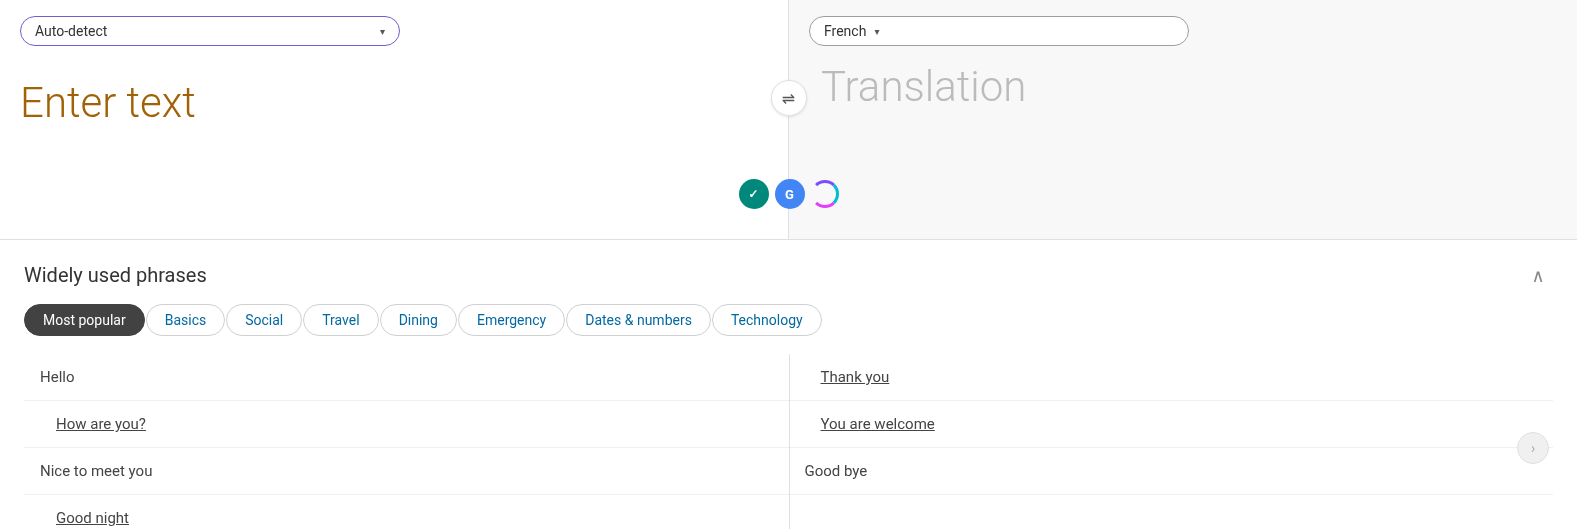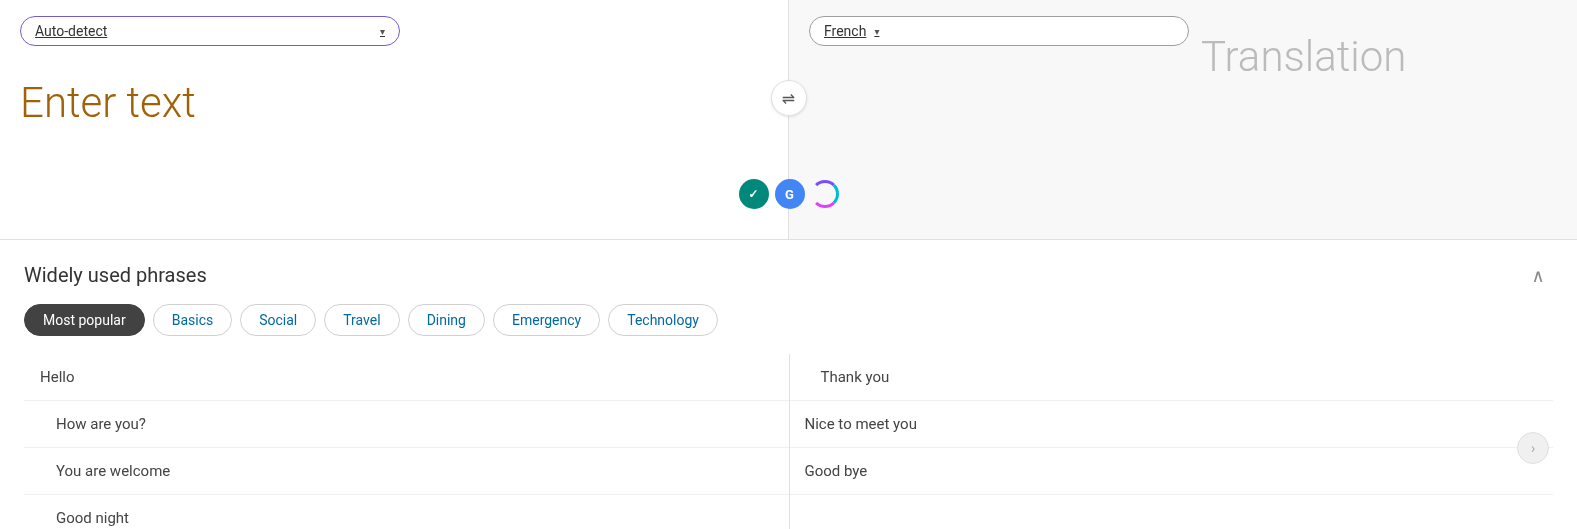"Auto-detect" .select-wrapper { text-decoration: underline -> none }
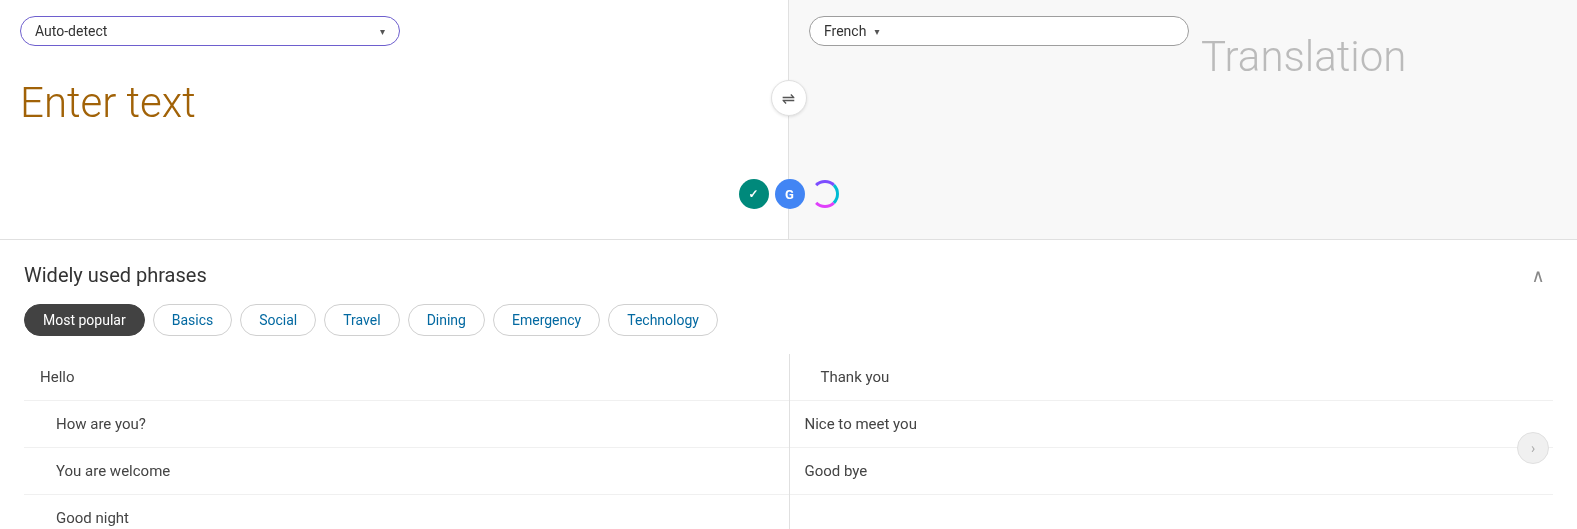"French" .target-panel { flex-direction: row -> column }
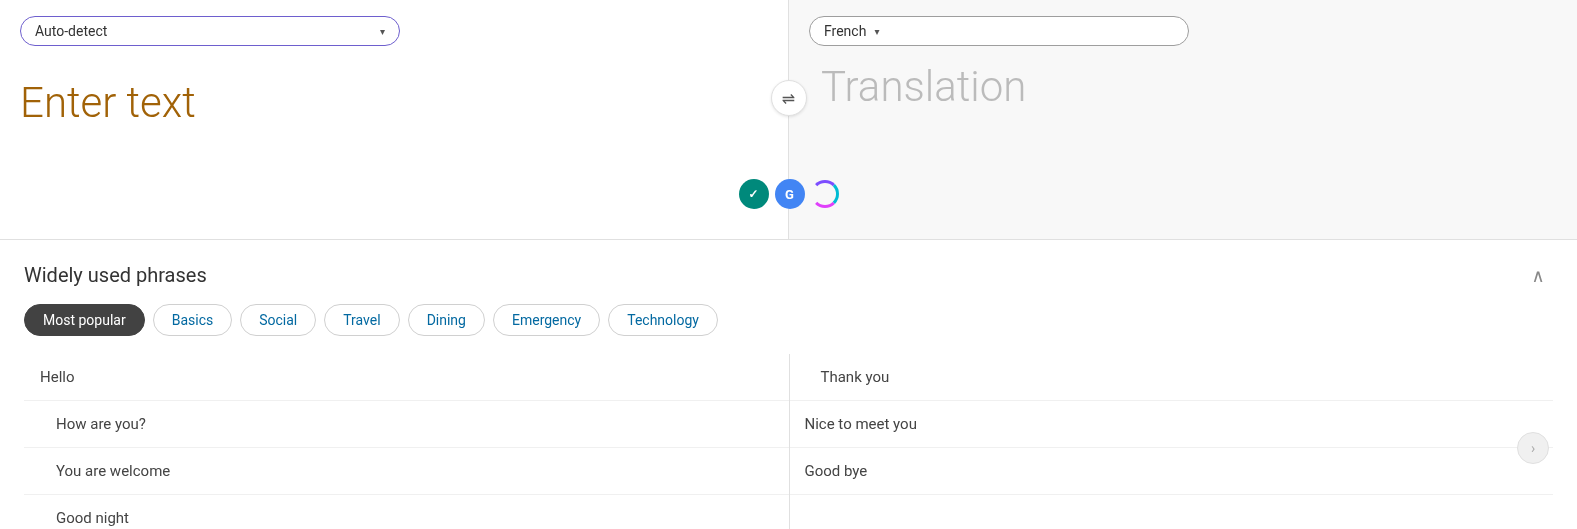"Most popular" .category-tabs { gap: 8px -> 1px }
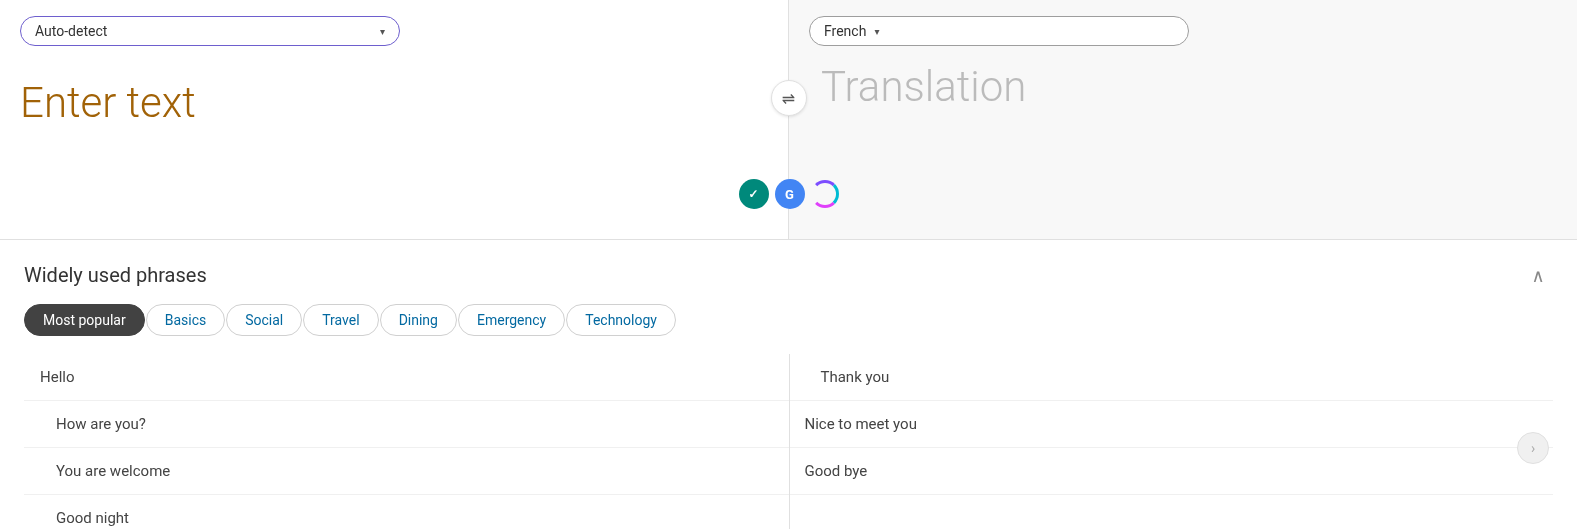"Dates & numbers" div.tab-pill { html: none -> <div> <span>Dates &amp; numbers</span> </div> }
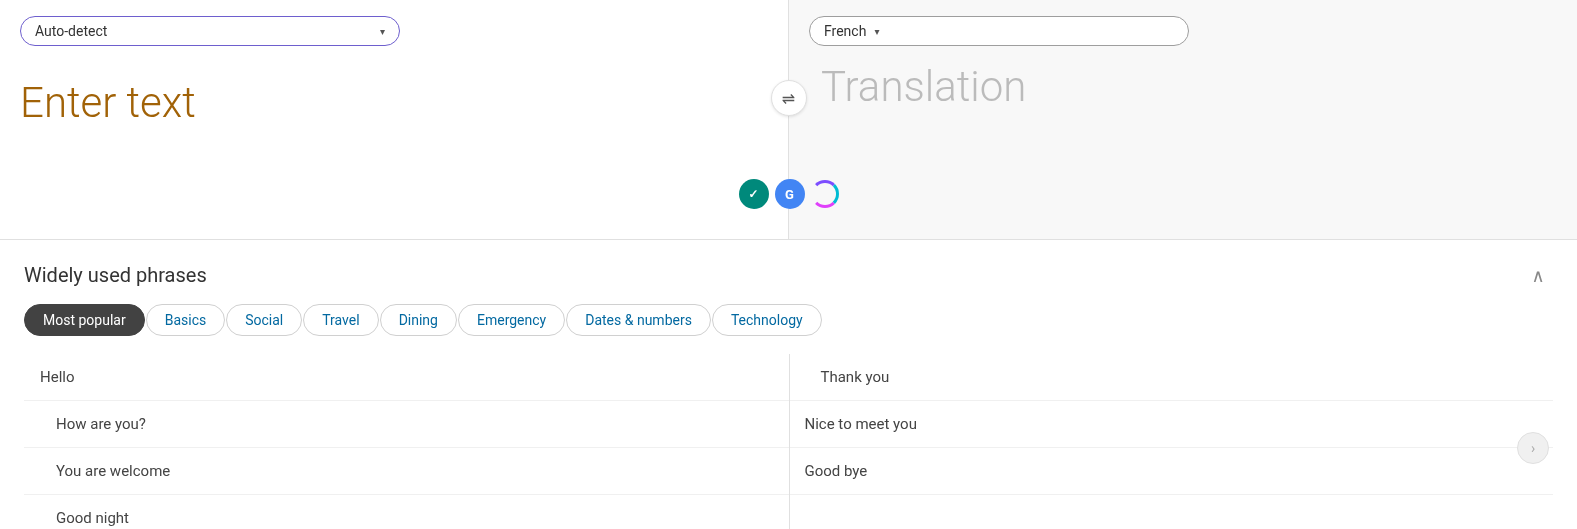"Thank you" .phrase-item-right { text-decoration: none -> underline }
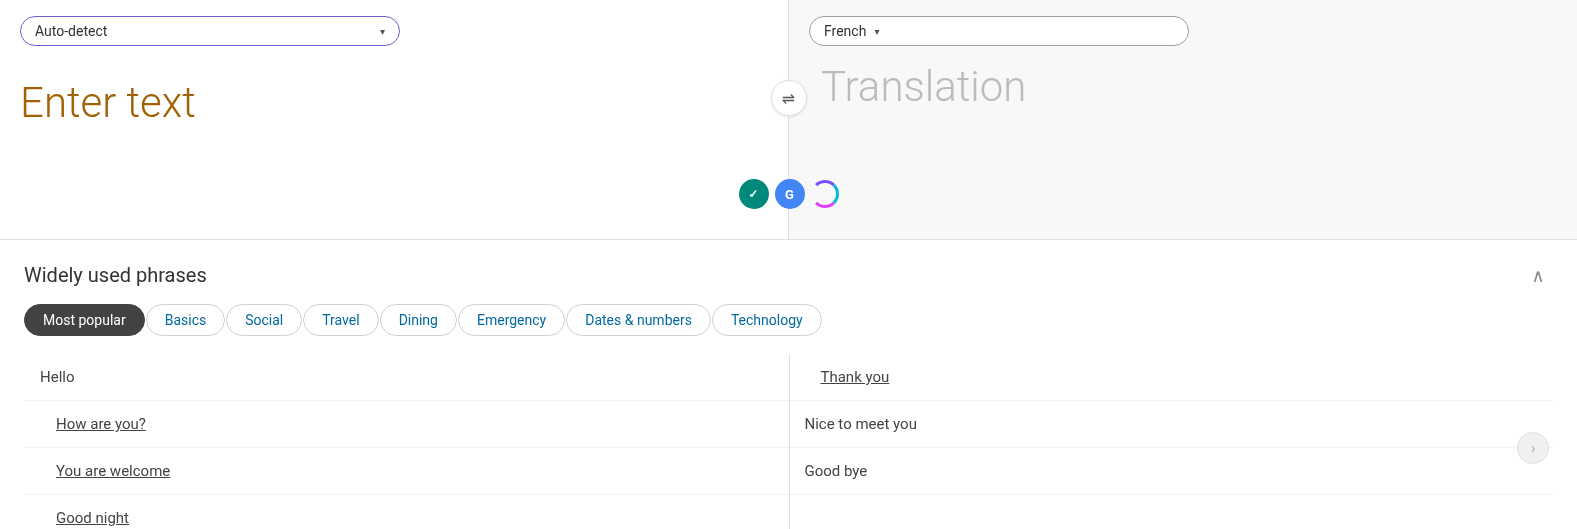"Nice to meet you" div.phrase-item { order: before "You are welcome" -> after "You are welcome" }
